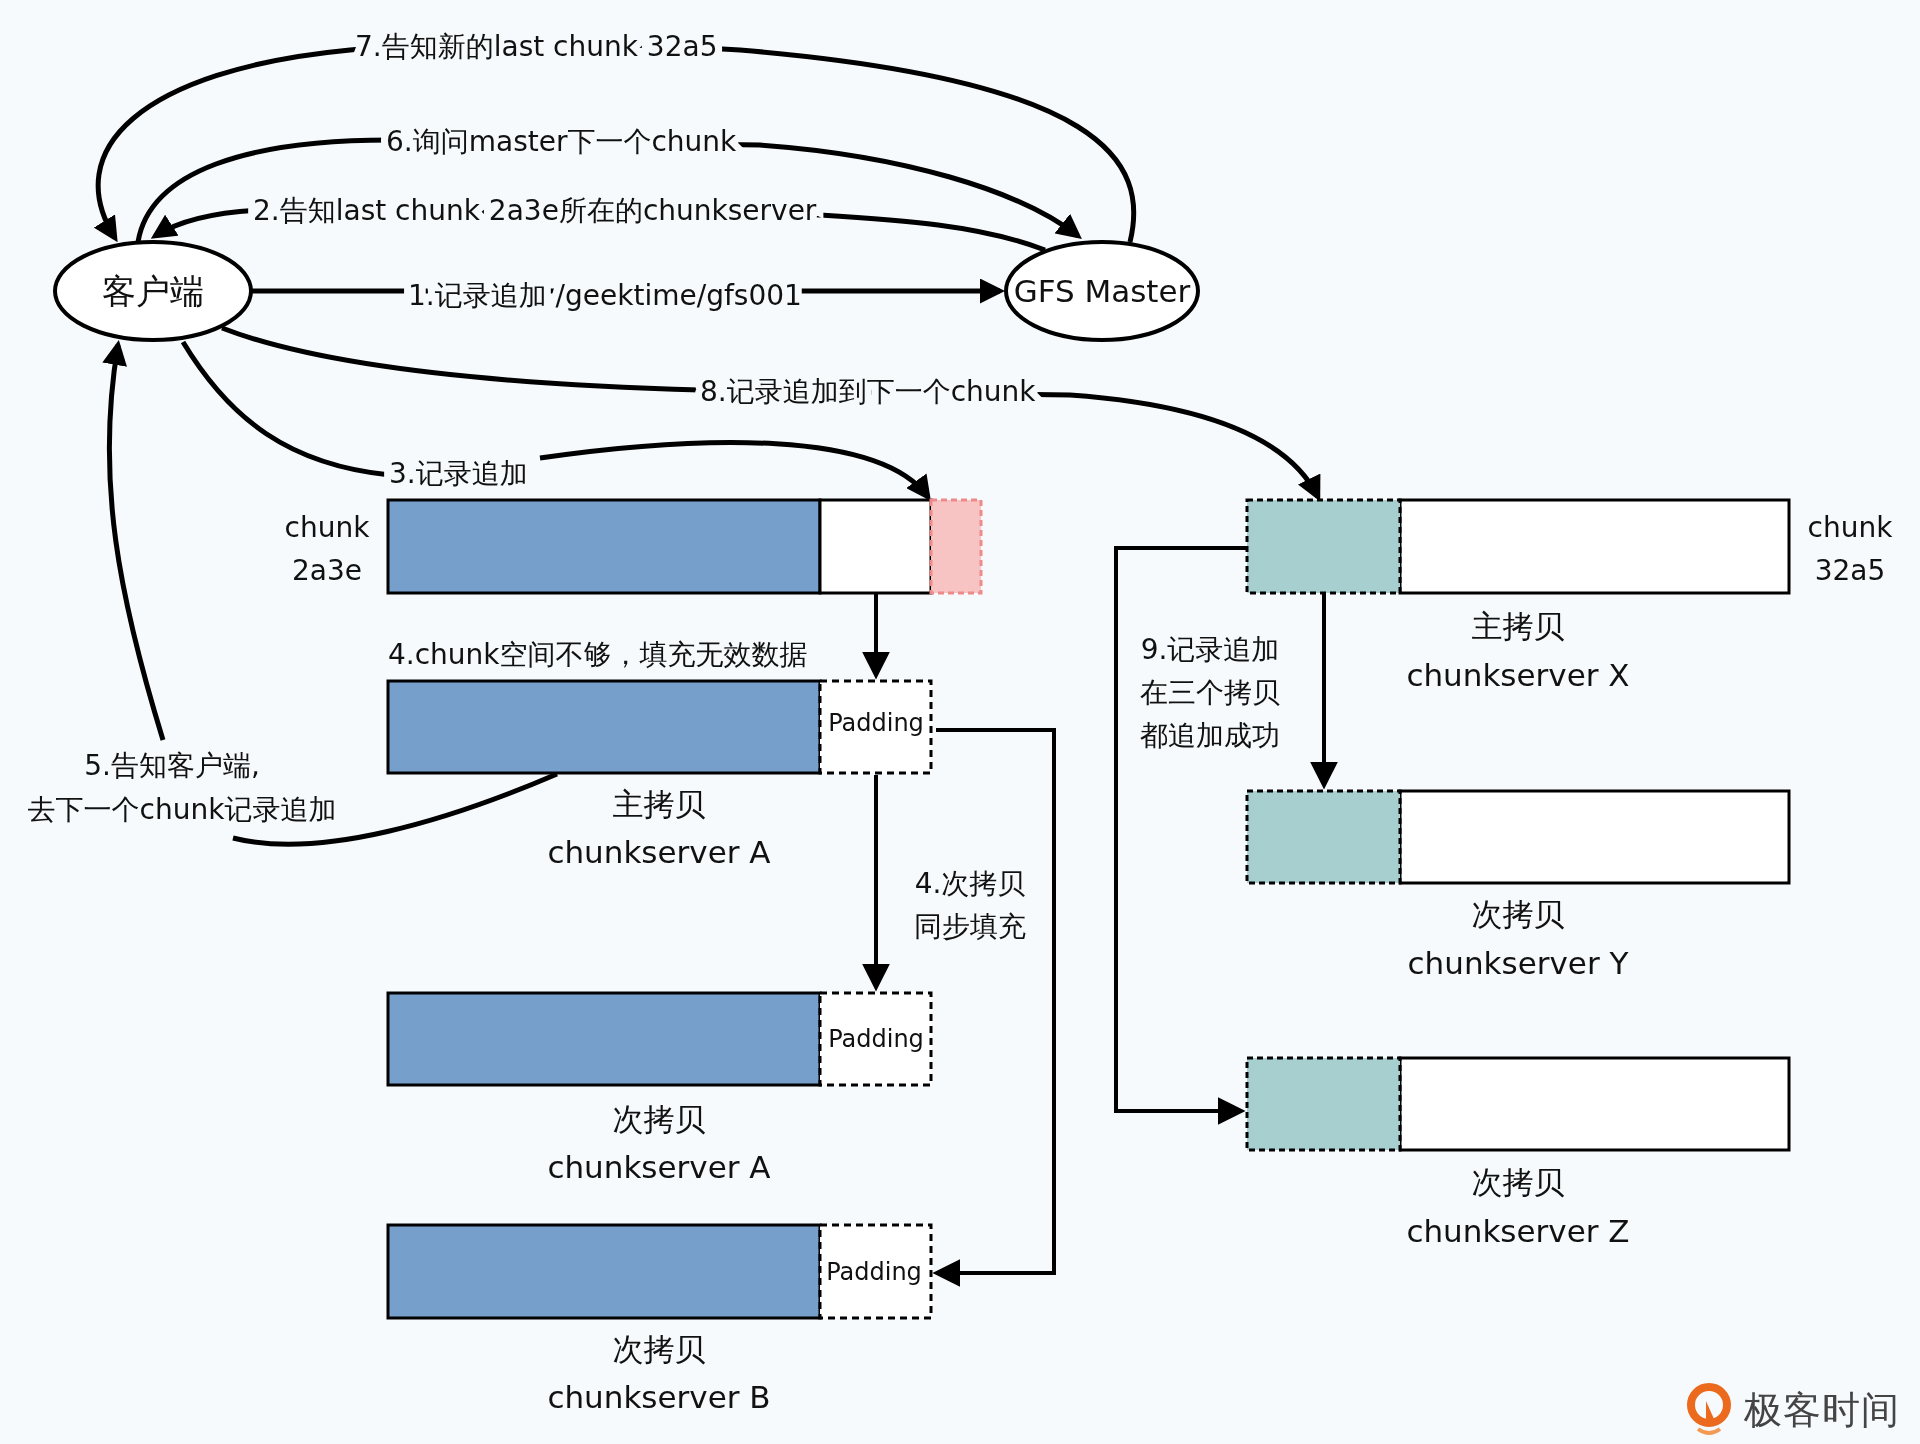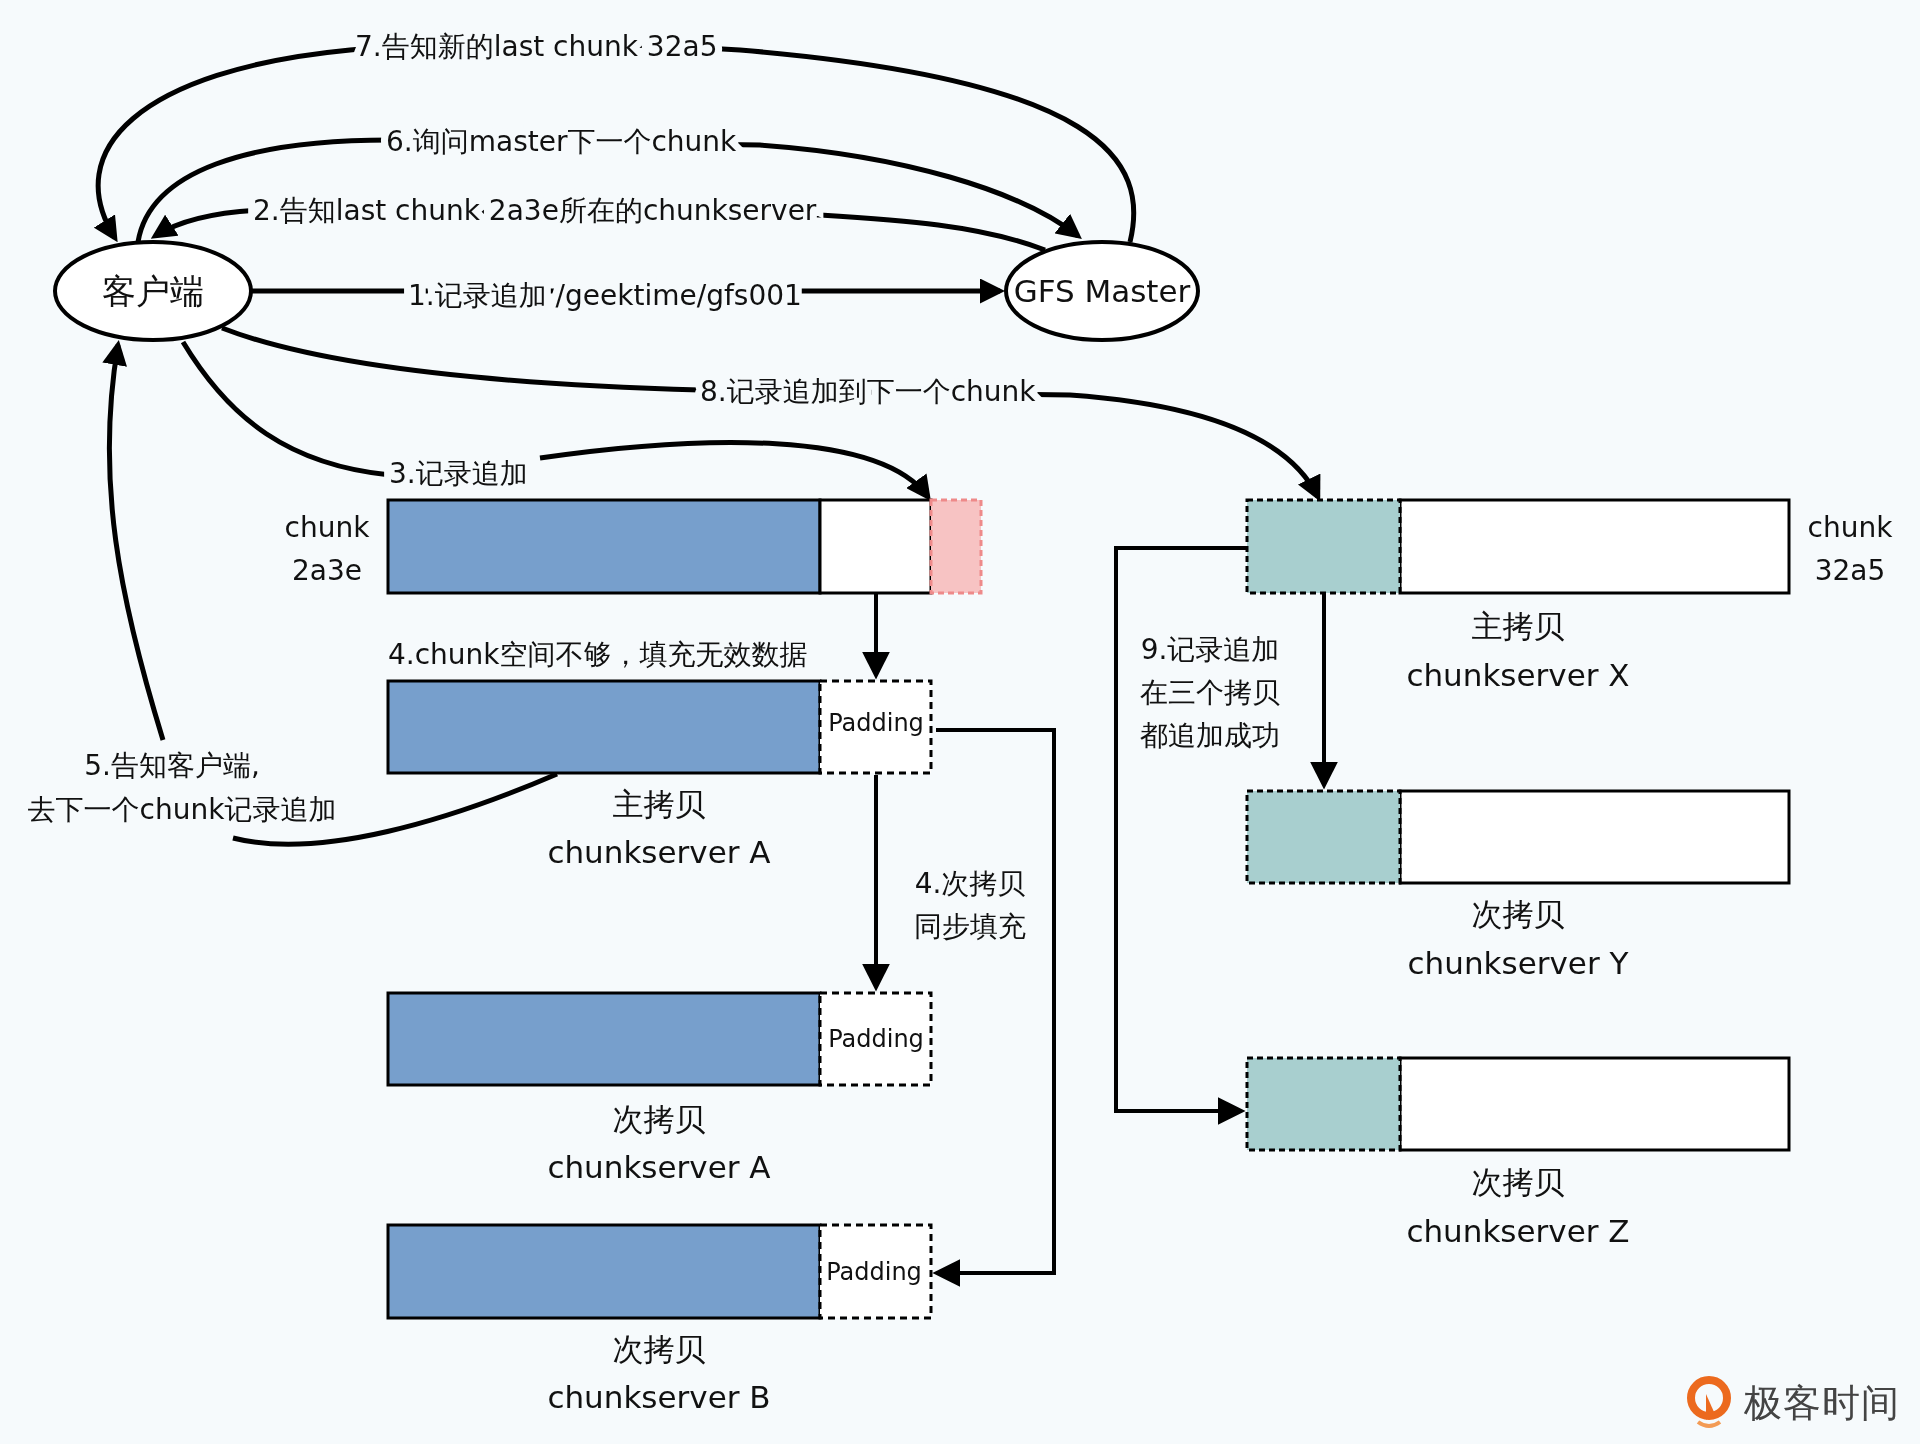"极客时间" .watermark { bottom: 14px -> 7px }
